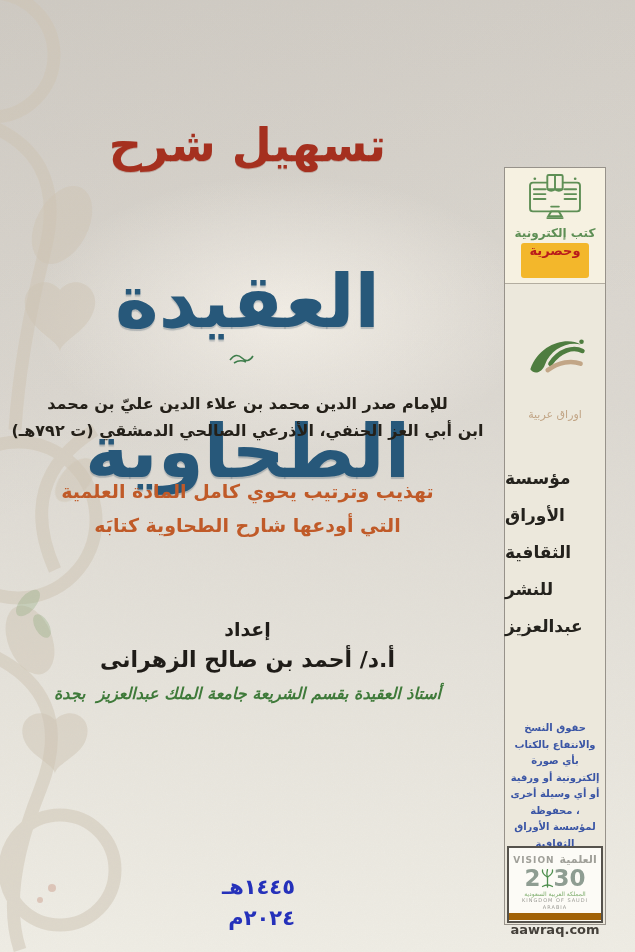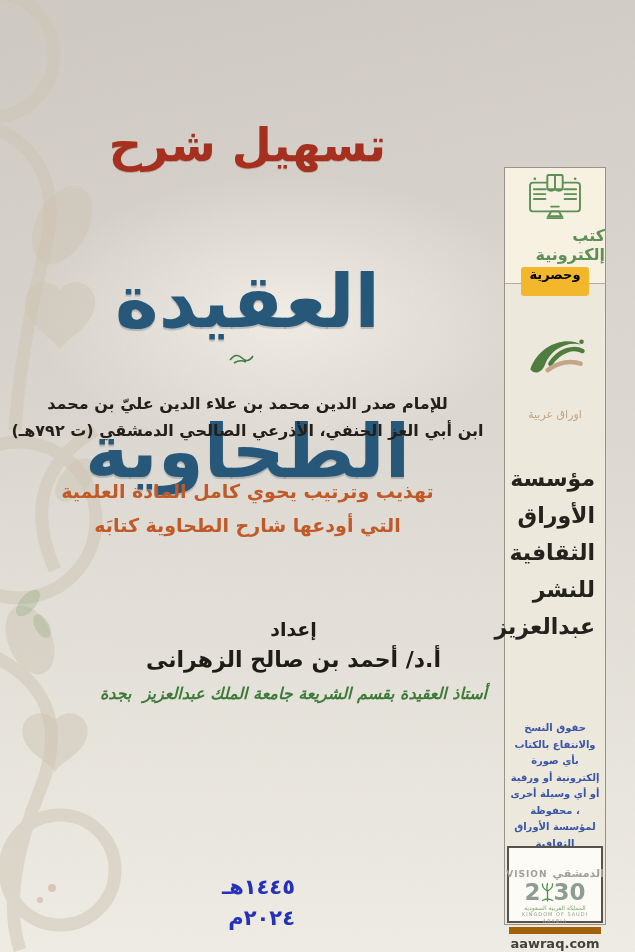"كتب إلكترونية" .badge-line1 { font-size: 16px -> 12px; text-align: right -> none }
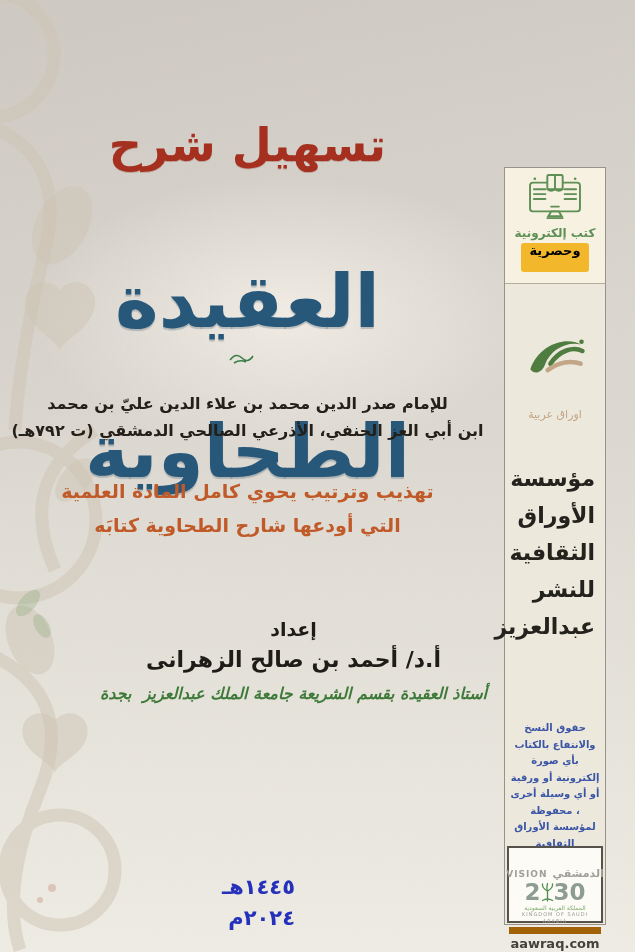"وحصرية" .badge-chip { color: #000000 -> #b91c1c; padding: 0 8px 14px -> 0 8px 20px }
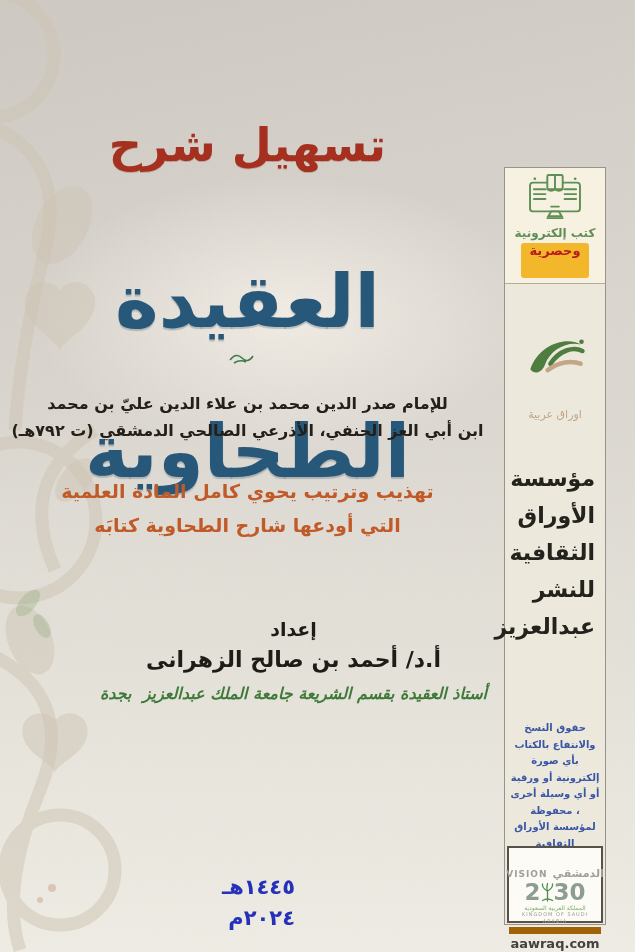"مؤسسة" .foundation { font-size: 22px -> 17px; text-align: right -> left }
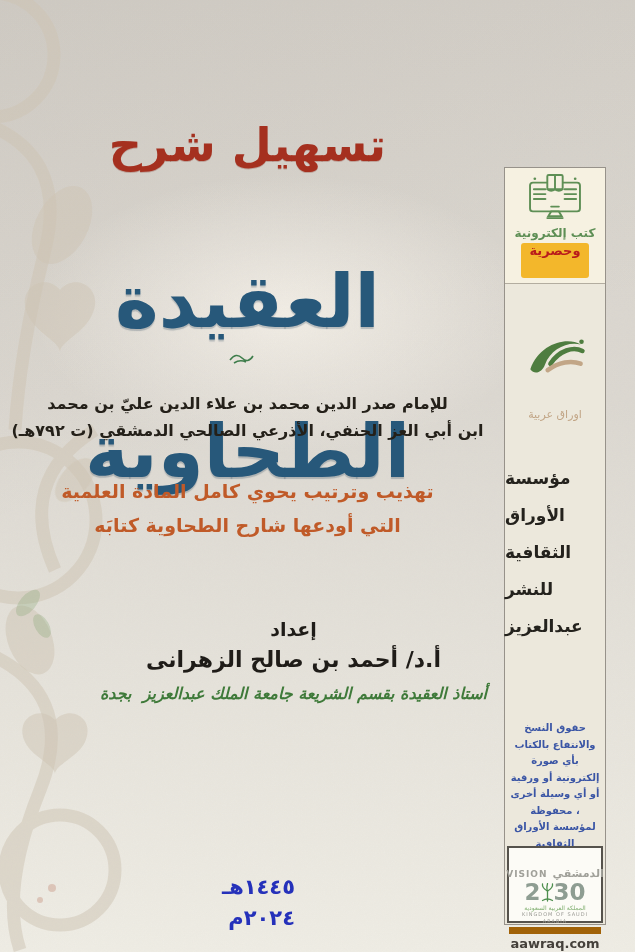"إعداد" .prepared-block { margin-left: 46px -> none }
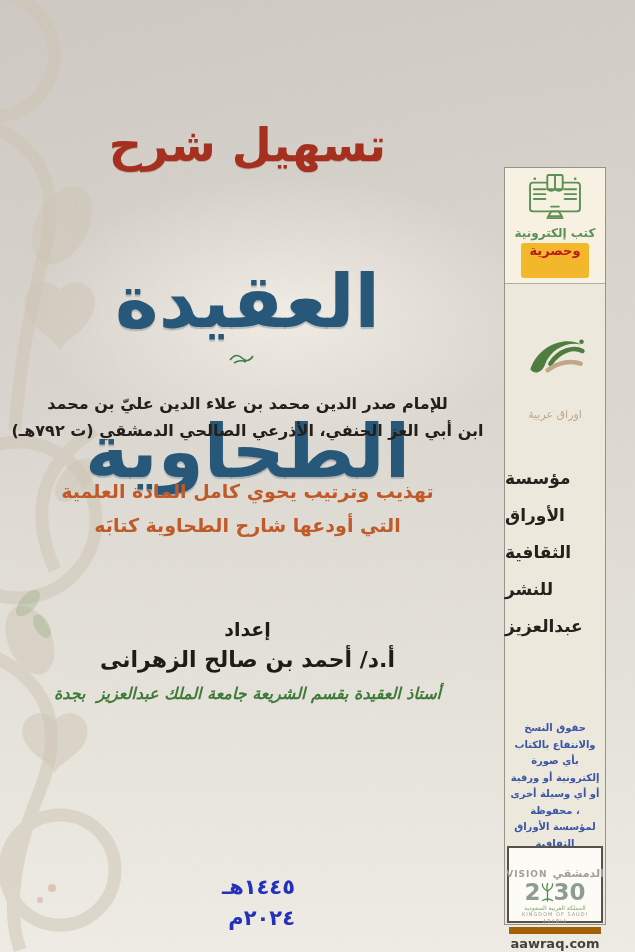"VISION" .vision-box { padding-top: 19px -> 5px }
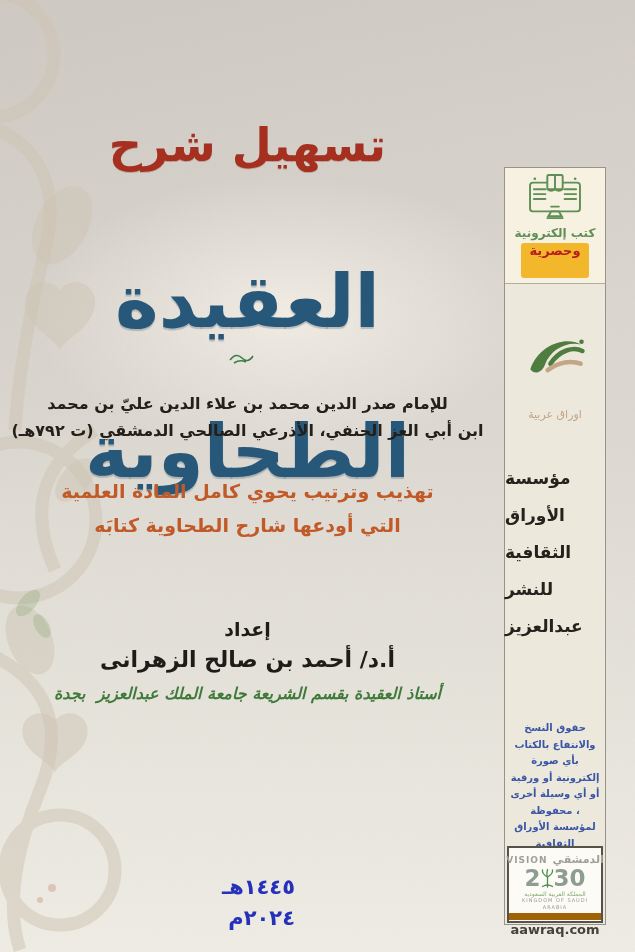"الدمشقي" span.ar { text: الدمشقي -> العلمية }
